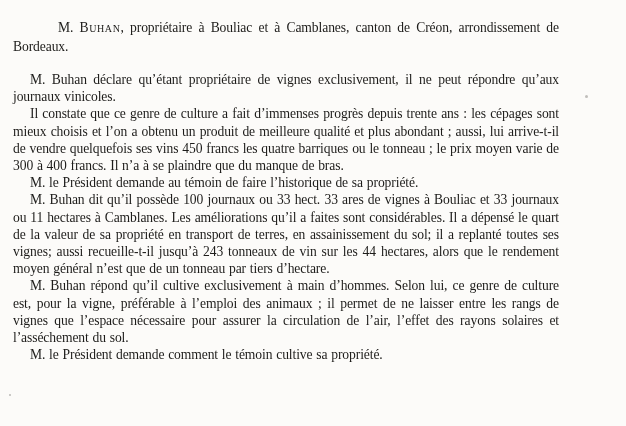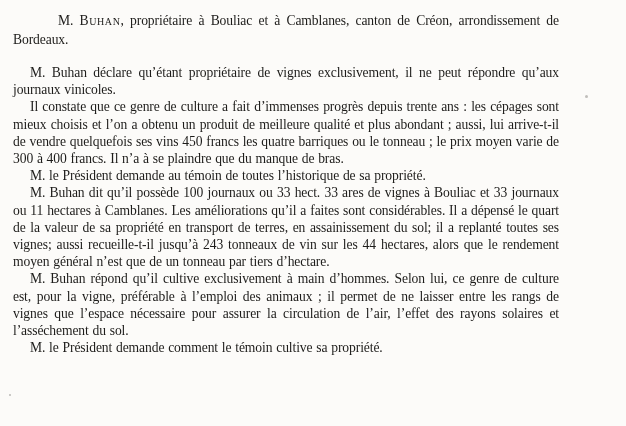"M. Buhan, propriétaire à Bouliac" .page { padding: 11px 67px 0 13px -> 18px 67px 0 13px }
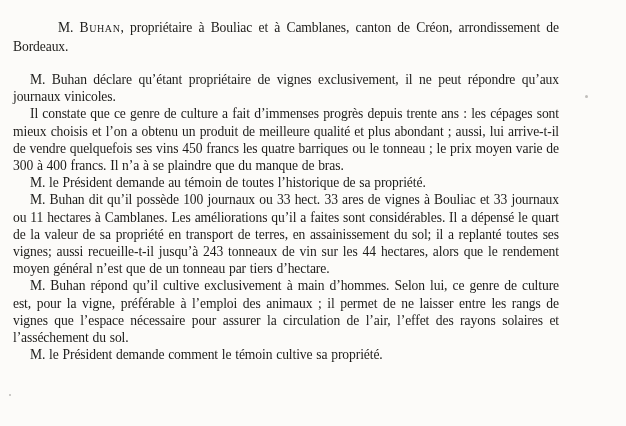"M. le Président demande au" p.para { text: toutes -> faire }
